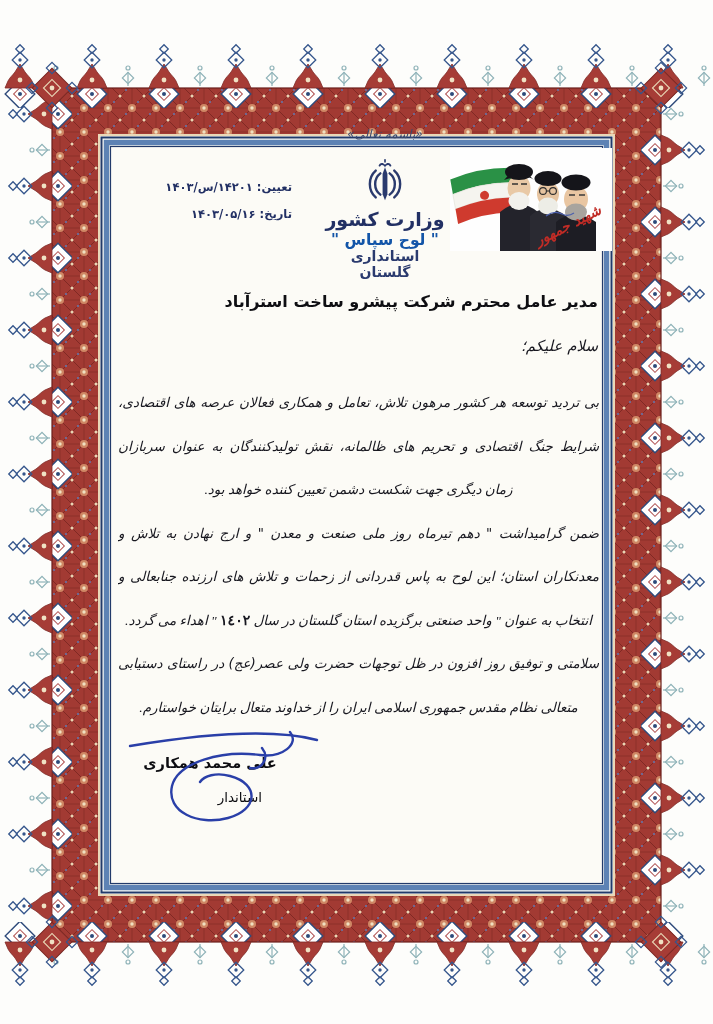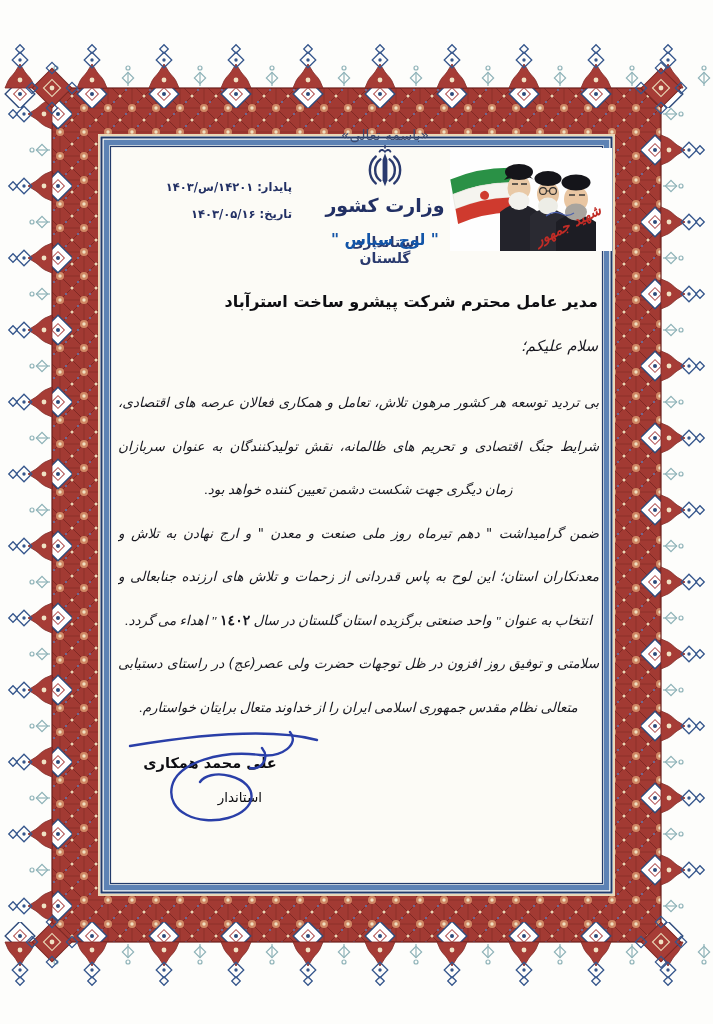"«باسمه تعالی»" .bismillah { font-size: 14px -> 12px; font-style: none -> italic; margin-bottom: 2px -> 18px }
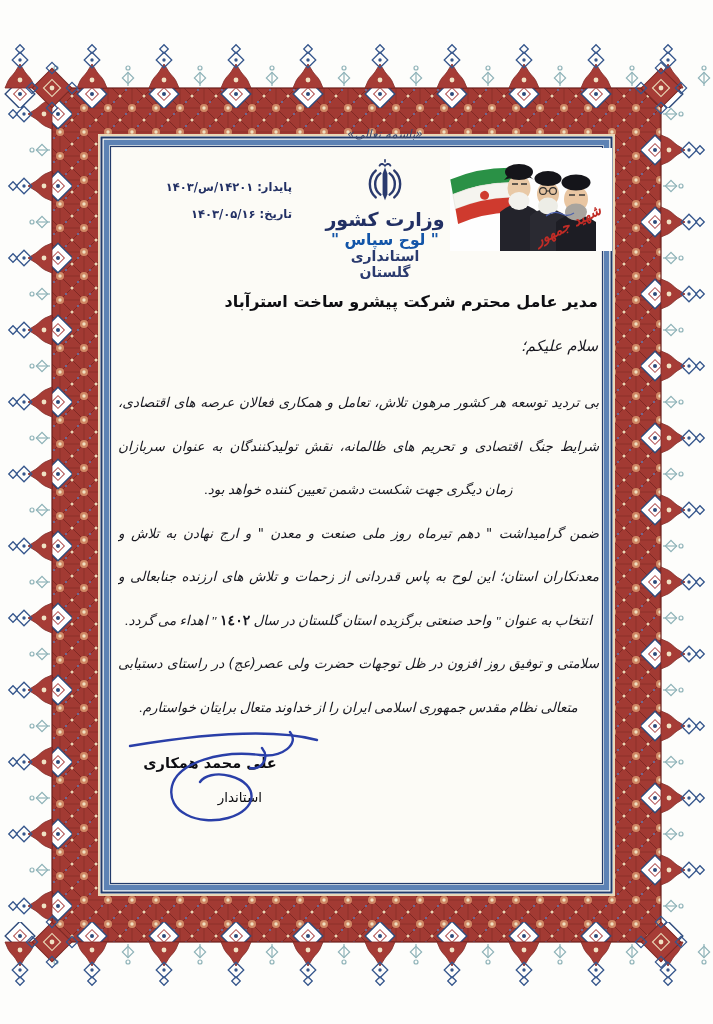"پایدار:" span { text: پایدار -> تعیین }
